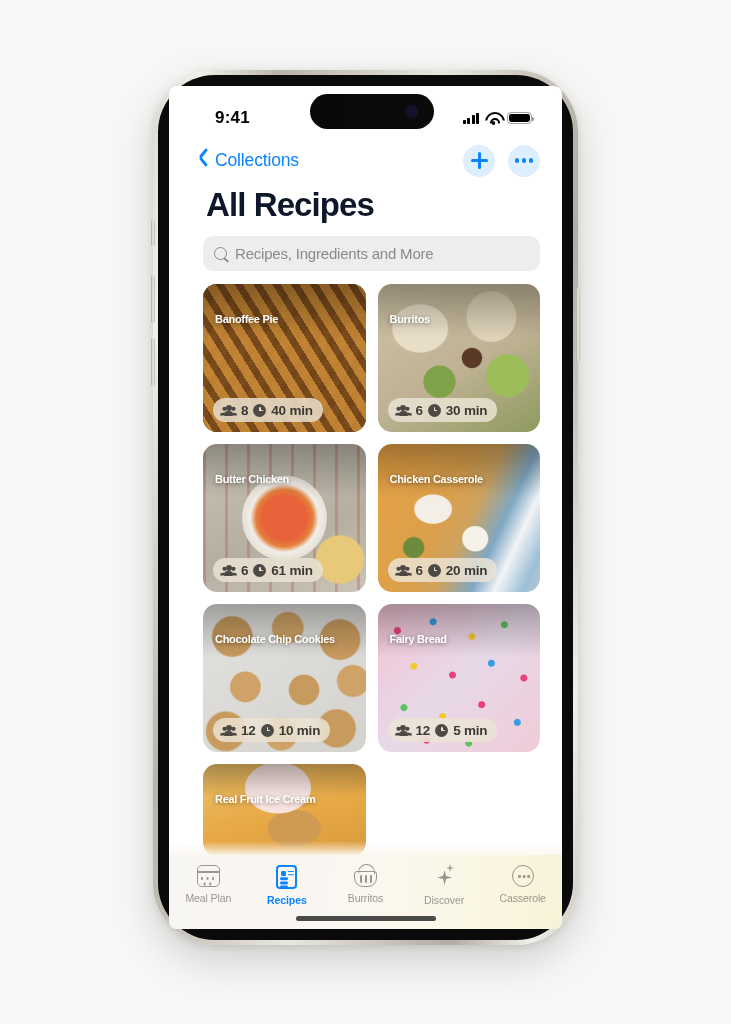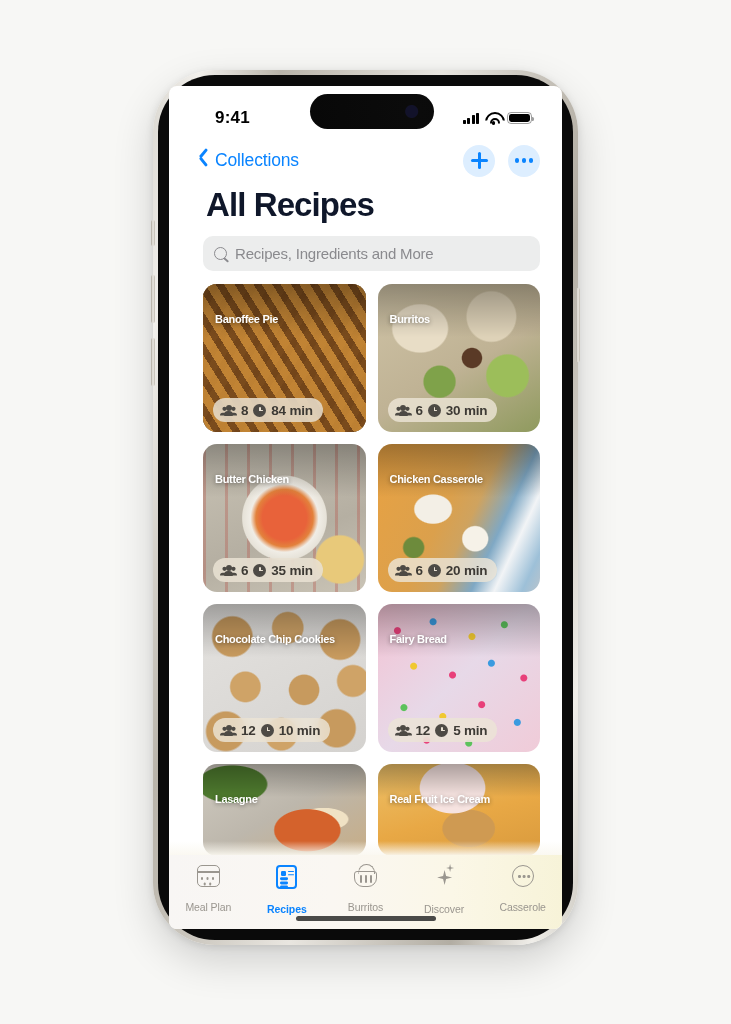"84 min" span.pill-txt { text: 84 -> 40 }
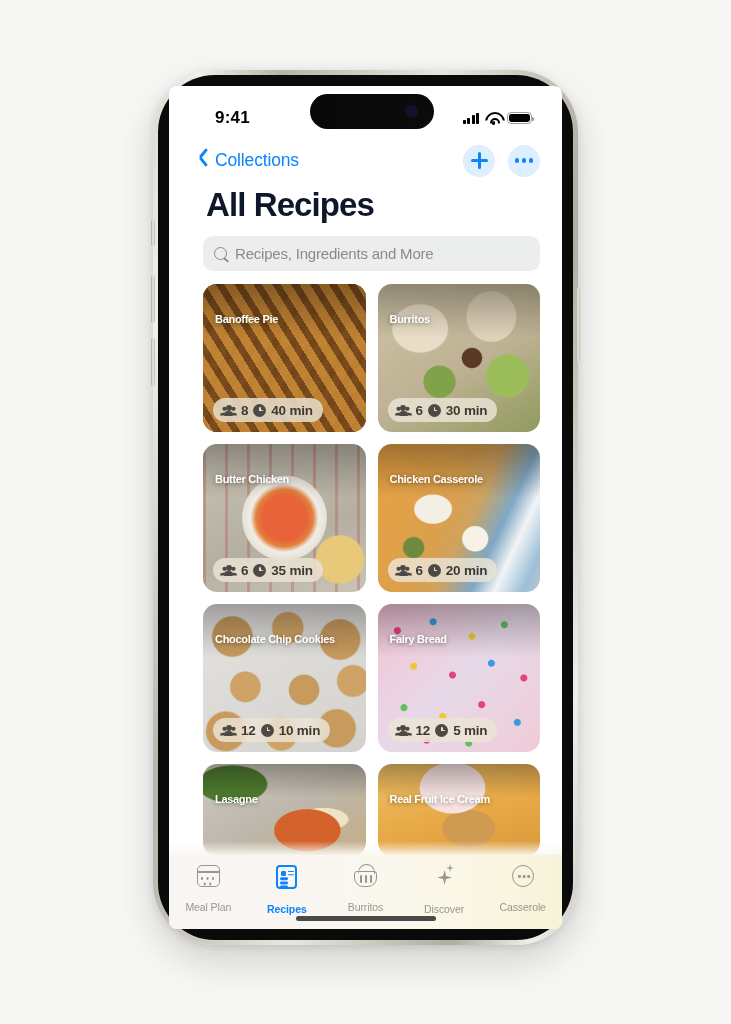"35 min" span.pill-txt { text: 35 -> 61 }
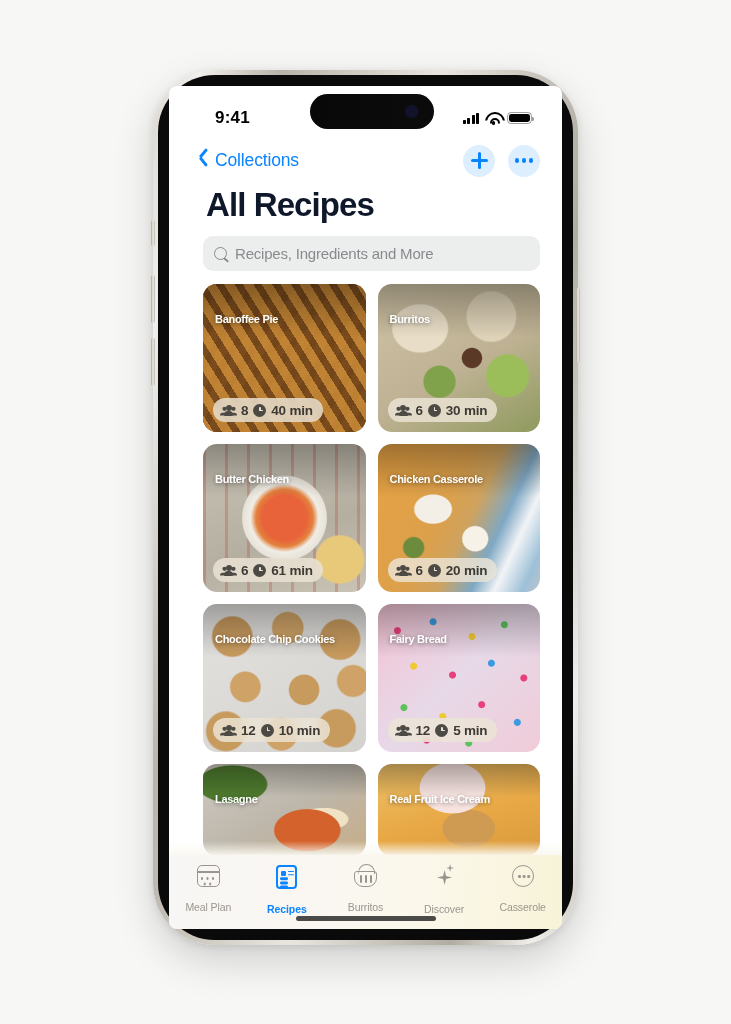"Lasagne" div.card { html: <div> <div></div> <div>Lasagne</div> </div> -> none }
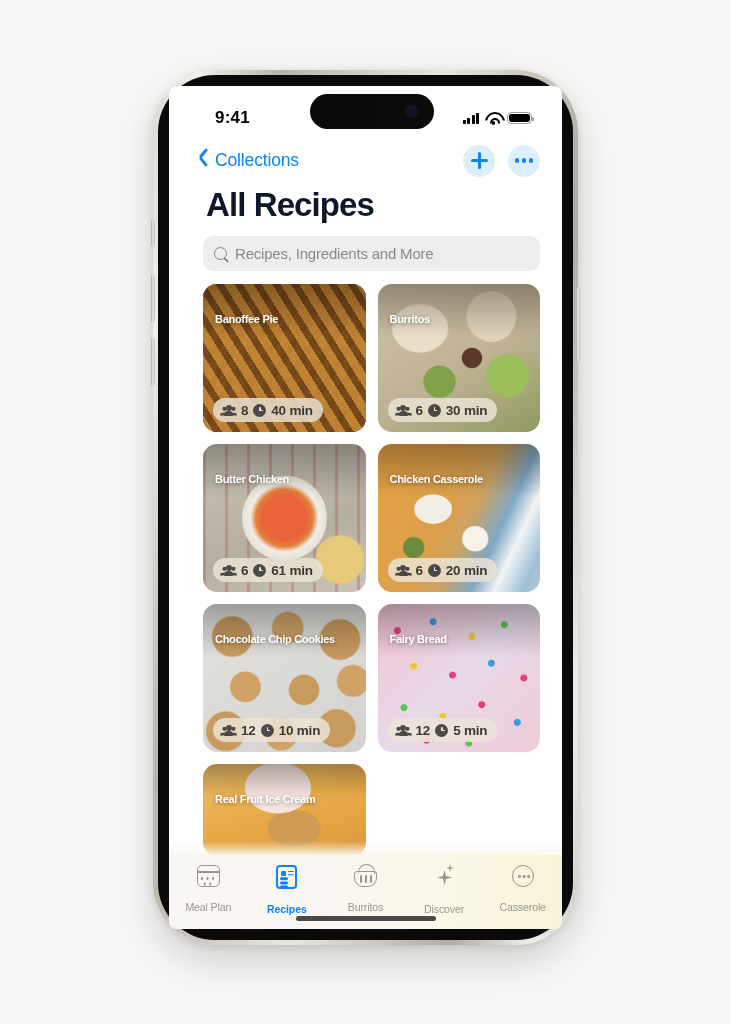"Meal Plan" .tab { gap: 14px -> 5px }
